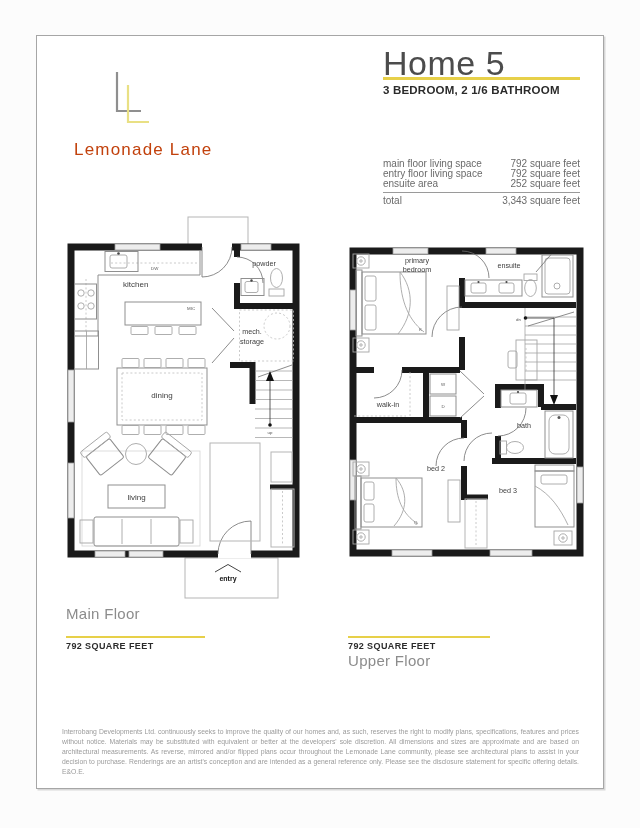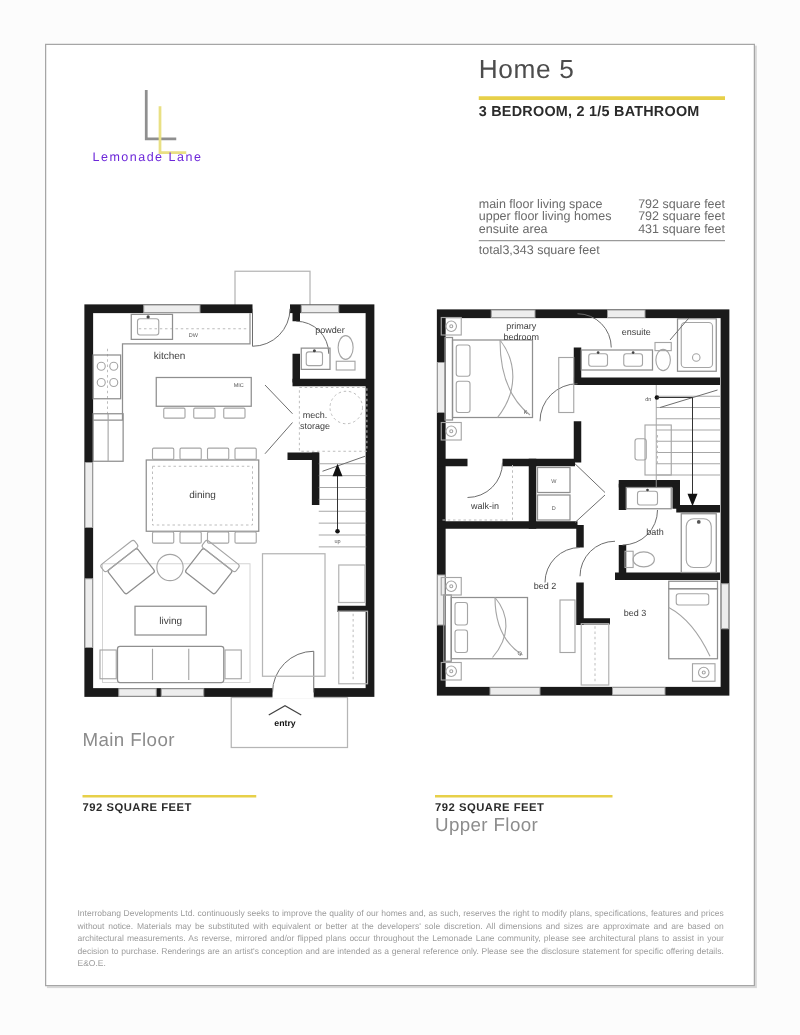"Home 5" .home-title { font-size: 21px -> 34px }
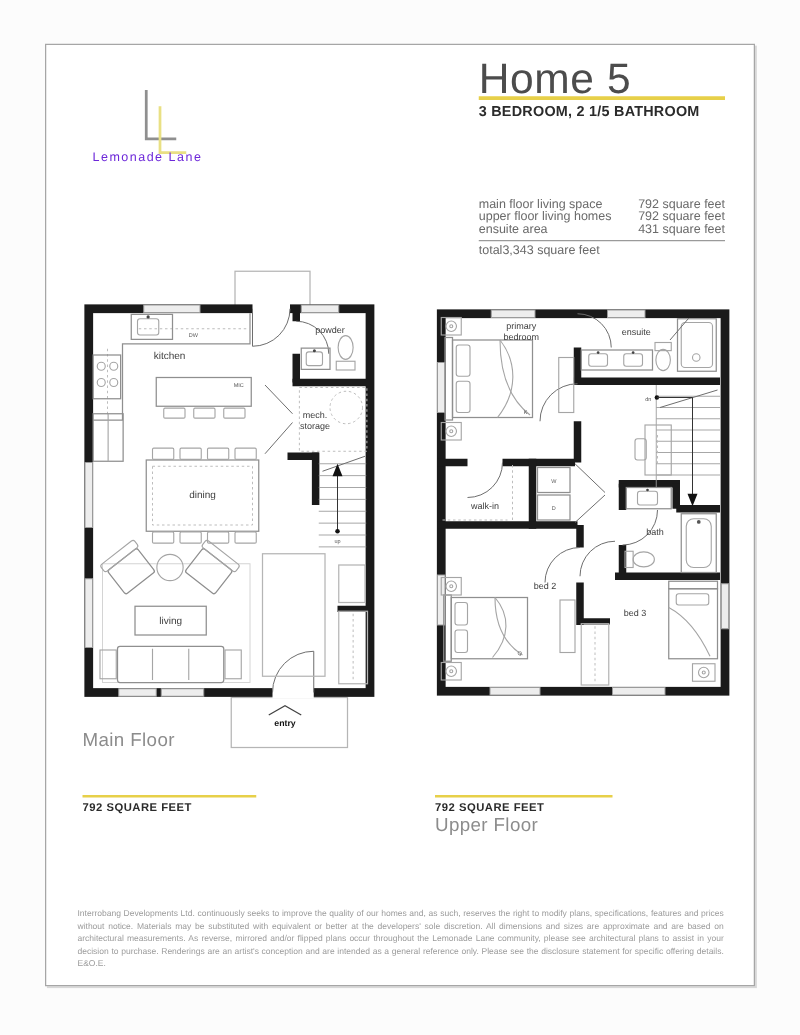"3 BEDROOM, 2 1/5 BATHROOM" div.home-sub { text: 1/5 -> 1/6 }
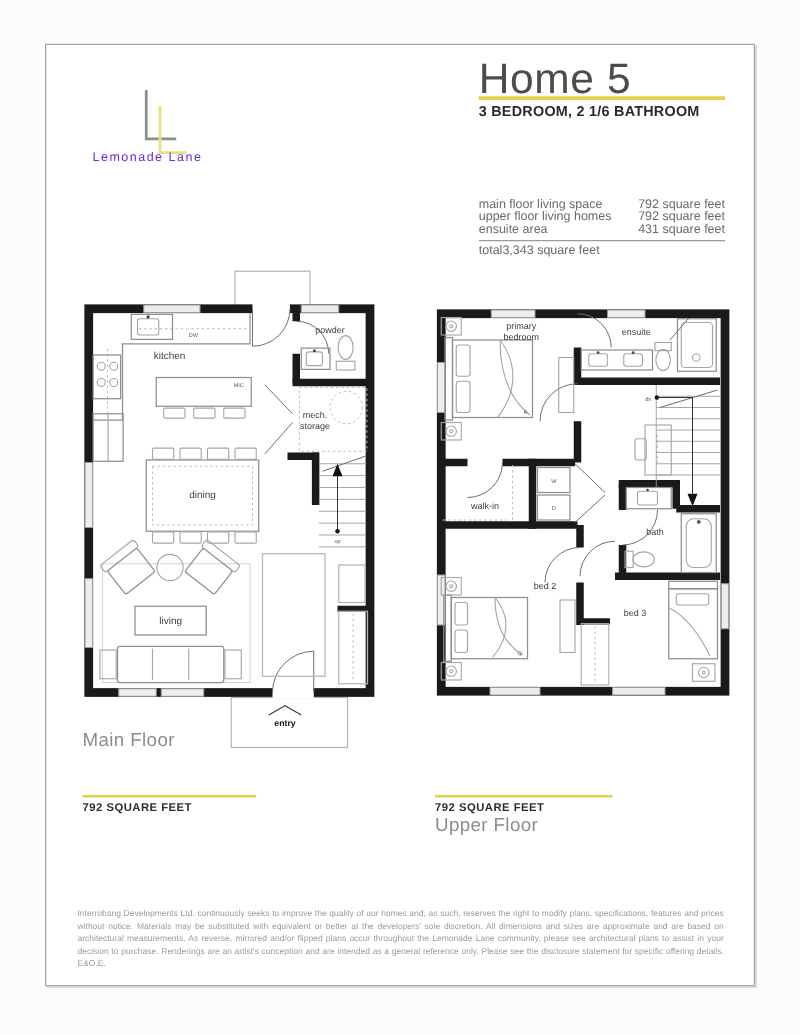"Lemonade Lane" .logo-text { color: #6d28d9 -> #c2410c; font-size: 10px -> 17px; top: 121px -> 140px }
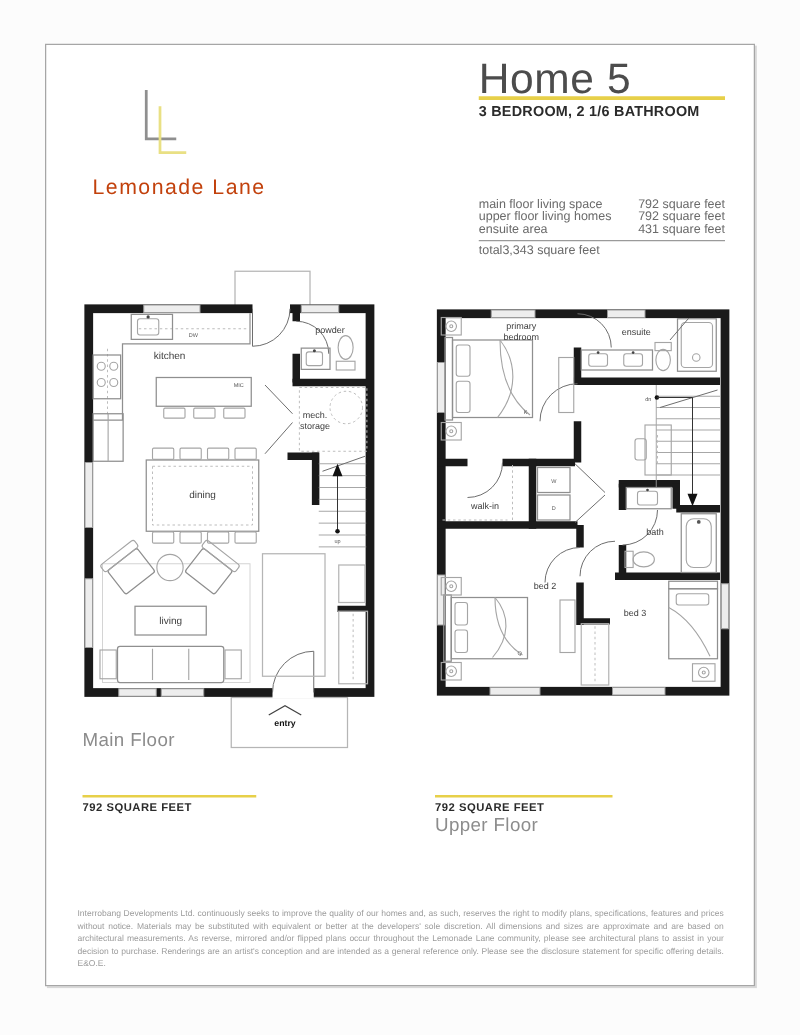"upper floor living homes" span { text: upper floor living homes -> entry floor living space }
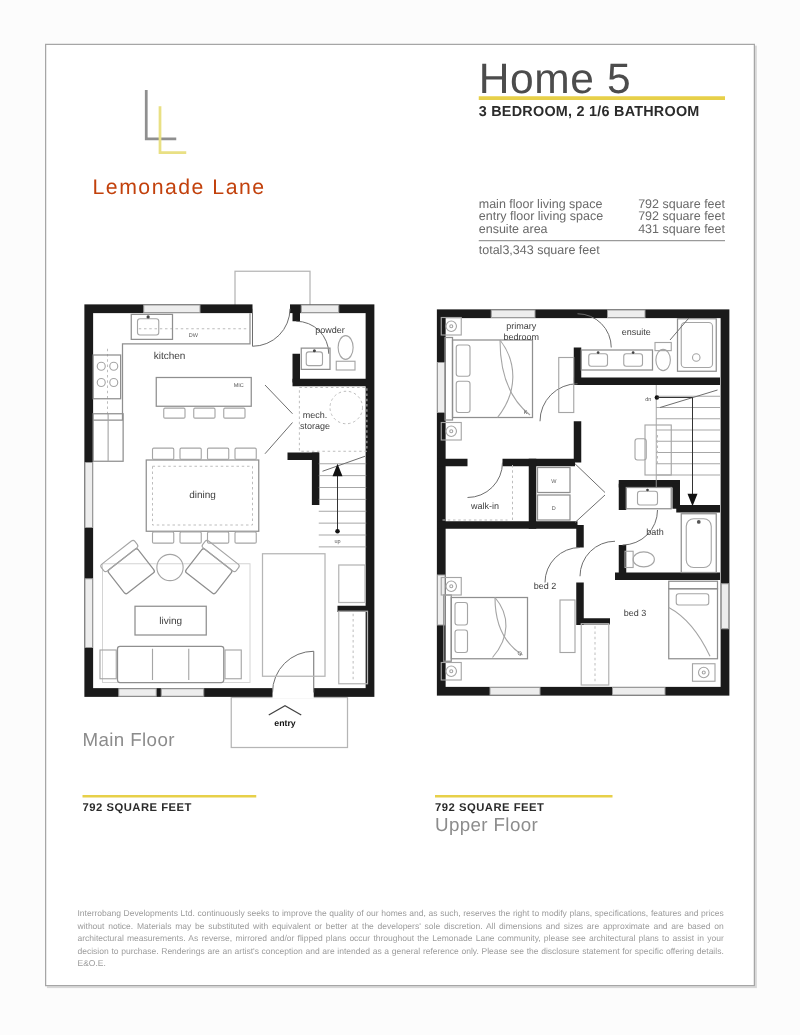"431 square feet" span { text: 431 -> 252 }
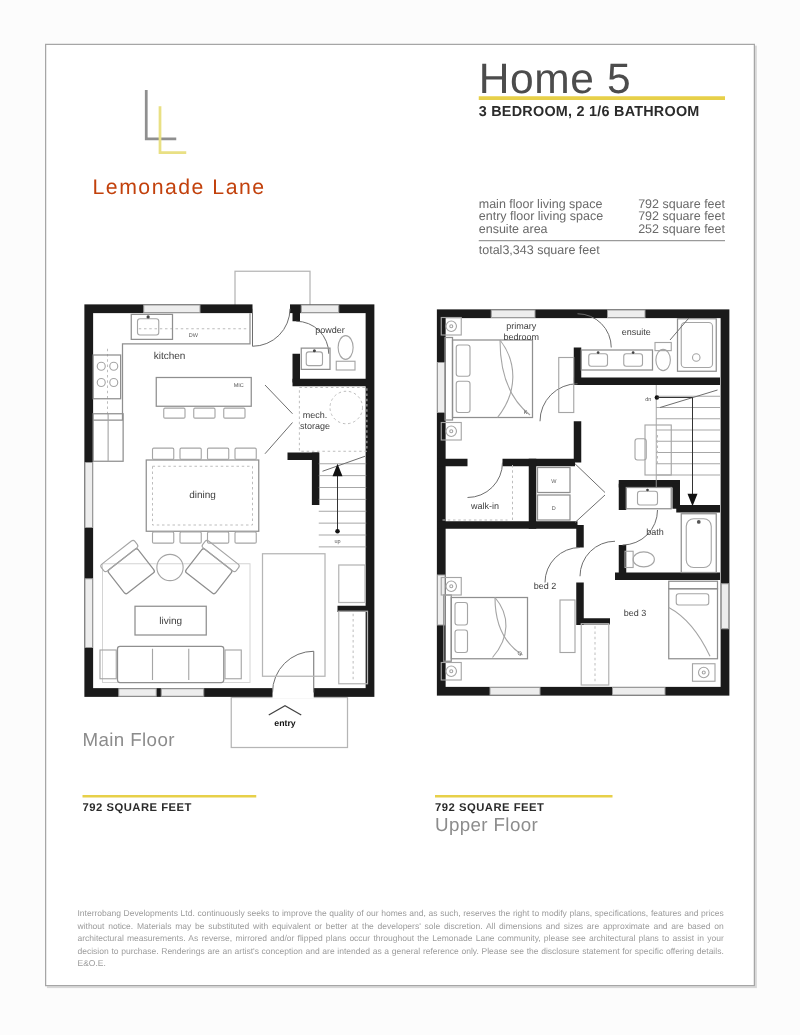"total" .stat-total { justify-content: none -> space-between }
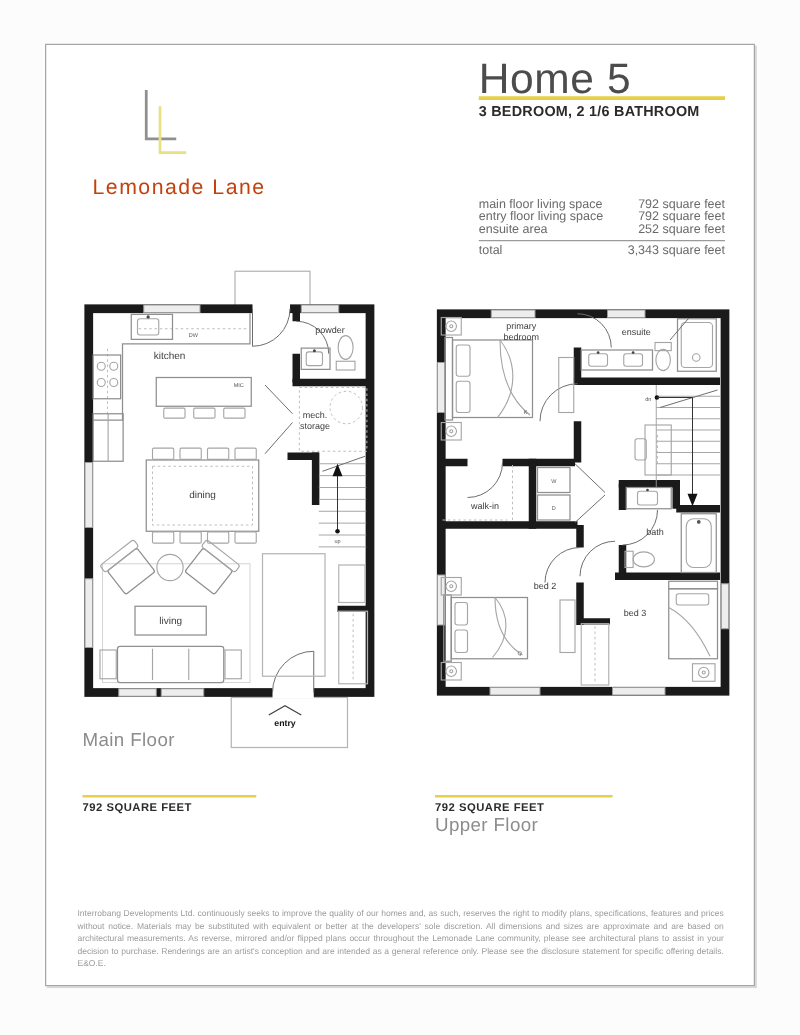"Main Floor" div.floor-title { top: 584px -> 605px }
